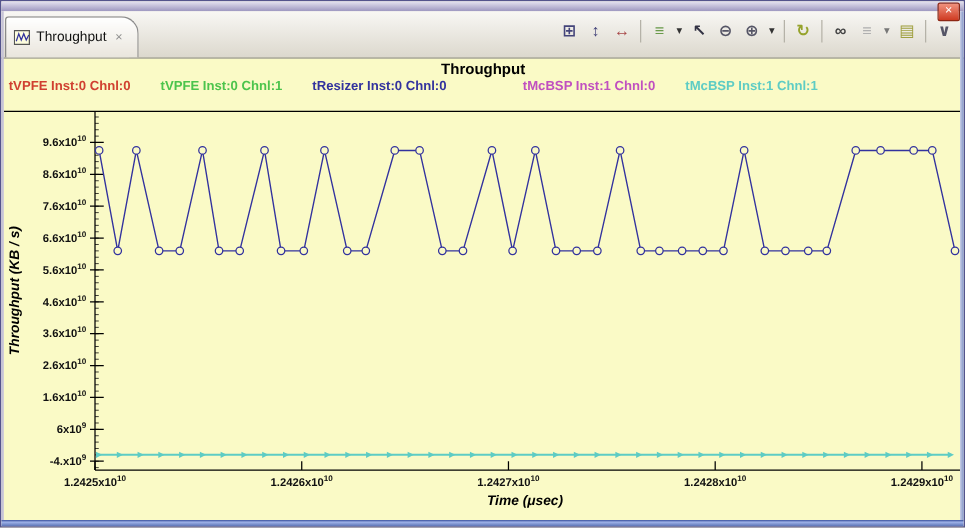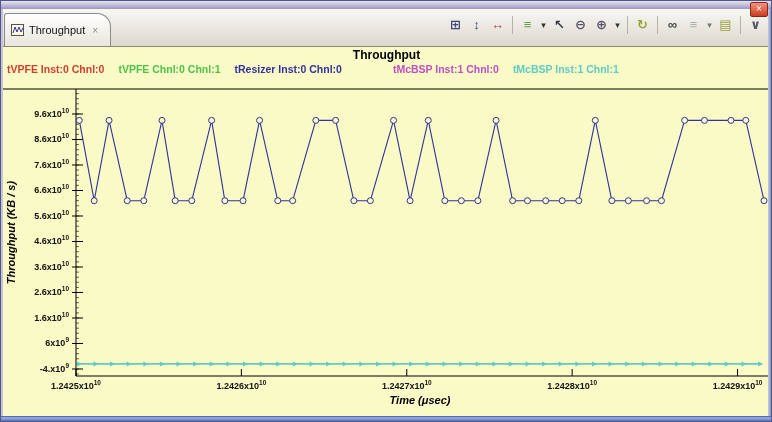"tVPFE Inst:0 Chnl:0" .legend { gap: 14px -> 24px }
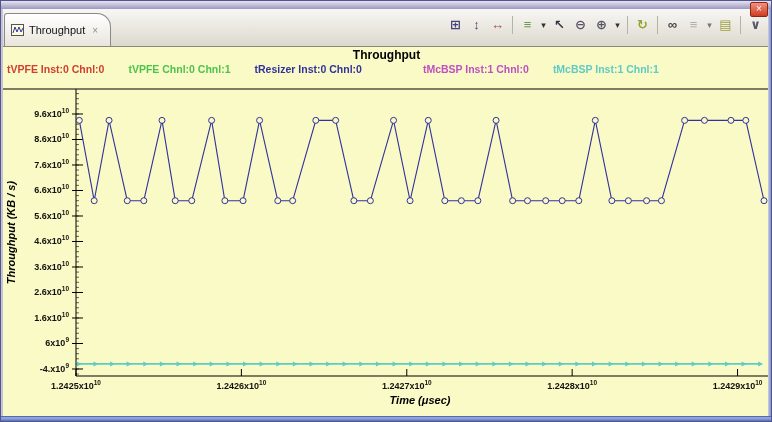"tVPFE Chnl:0 Chnl:1" span { text: Chnl:0 -> Inst:0 }
